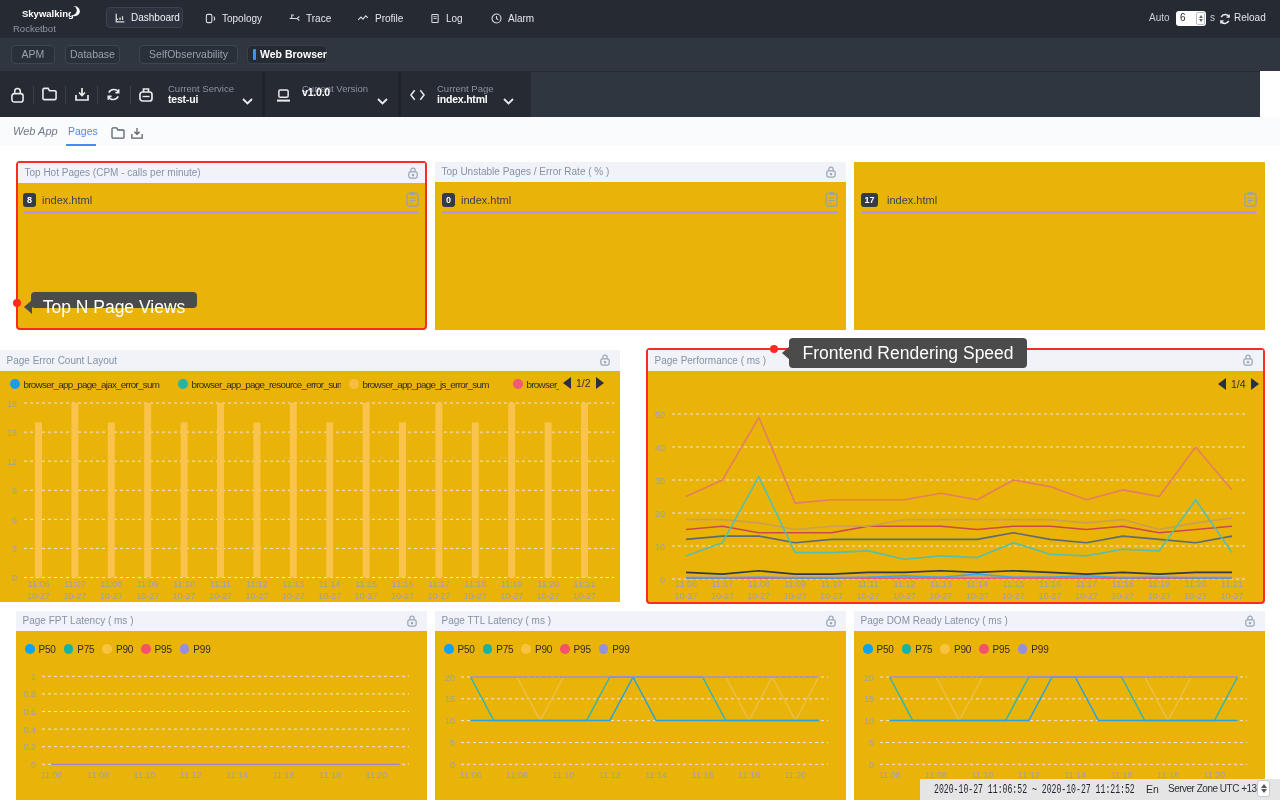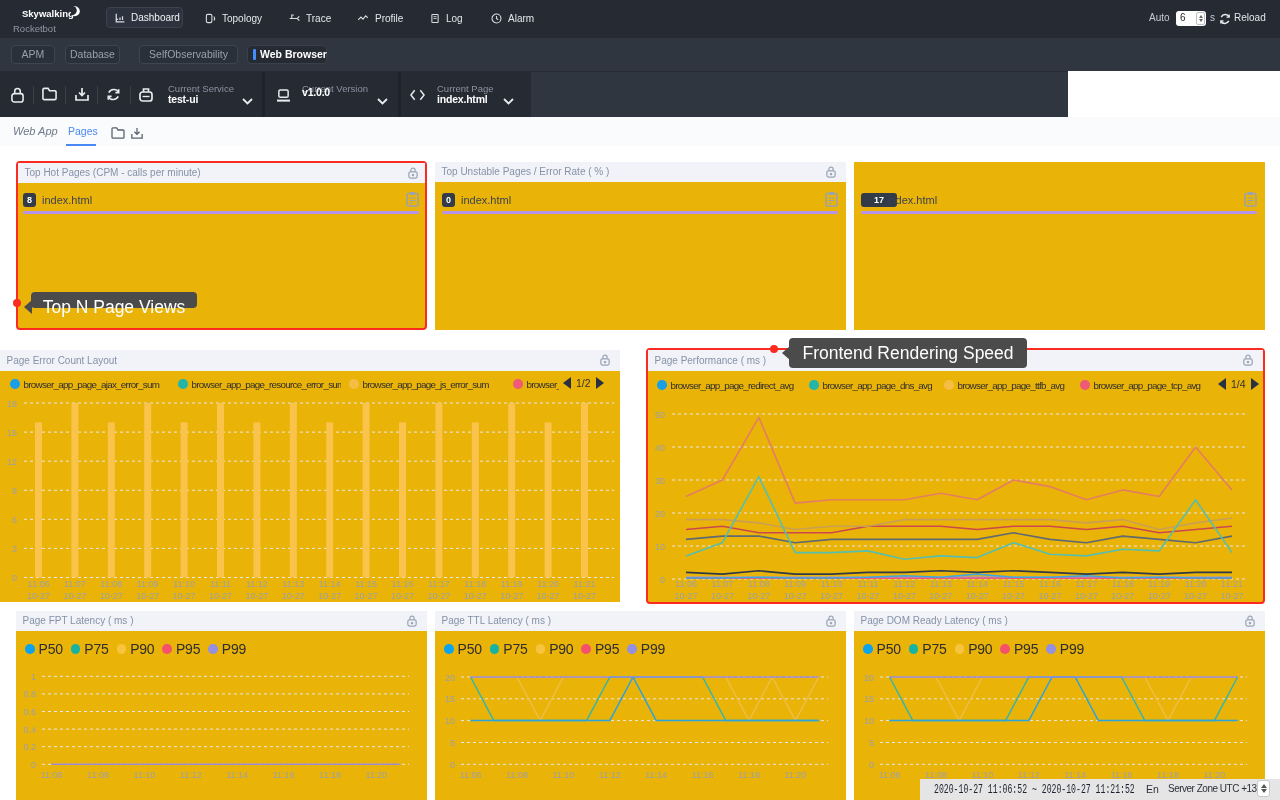"Current Service" .toolbar { width: 1068px -> 1260px }
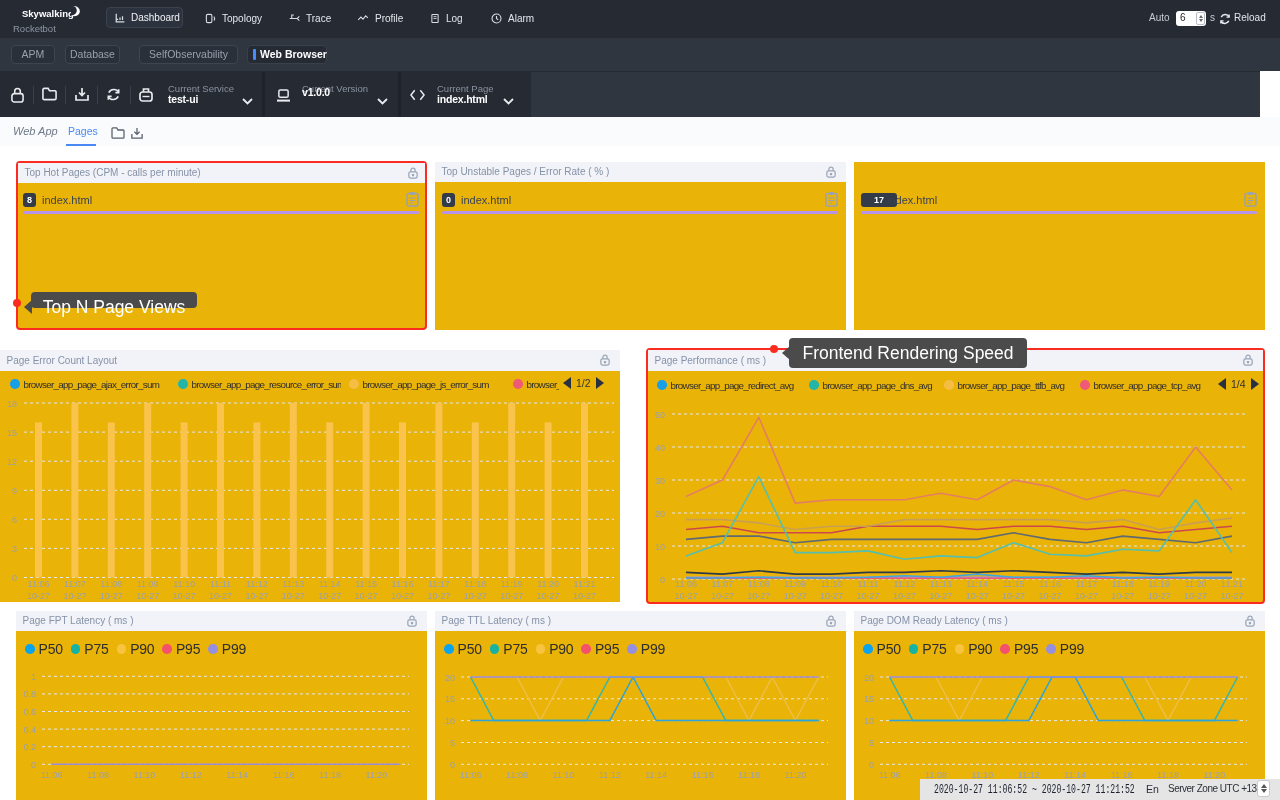"17" div.badge { width: 36px -> 17px }
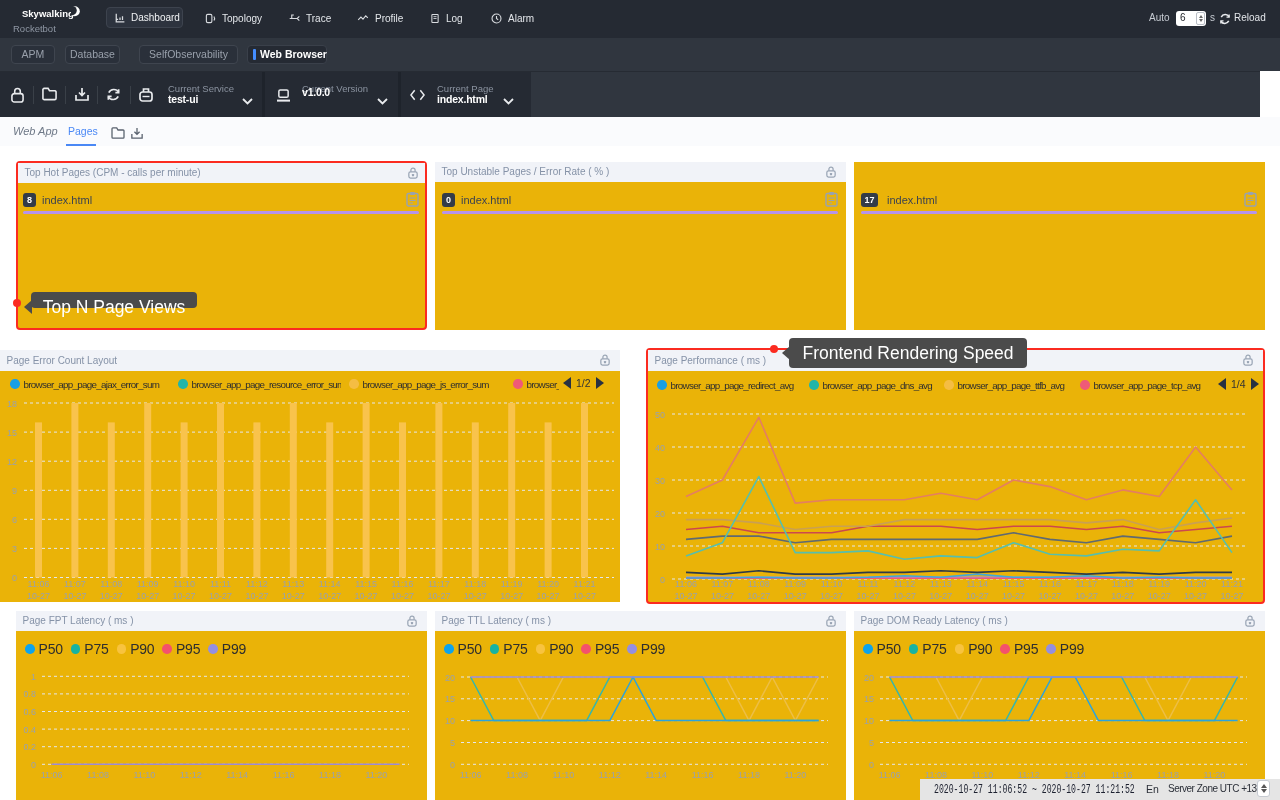"browser_app_page_redirect_avg" div.legend { html: <div> <span><span></span>browser_app_page_redirect_avg</span> <span><span></span>browser_app_page_dns_avg</span> <span><span></span>browser_app_page_ttfb_avg</span> <span><span></span>browser_app_page_tcp_avg</span> </div> -> none }
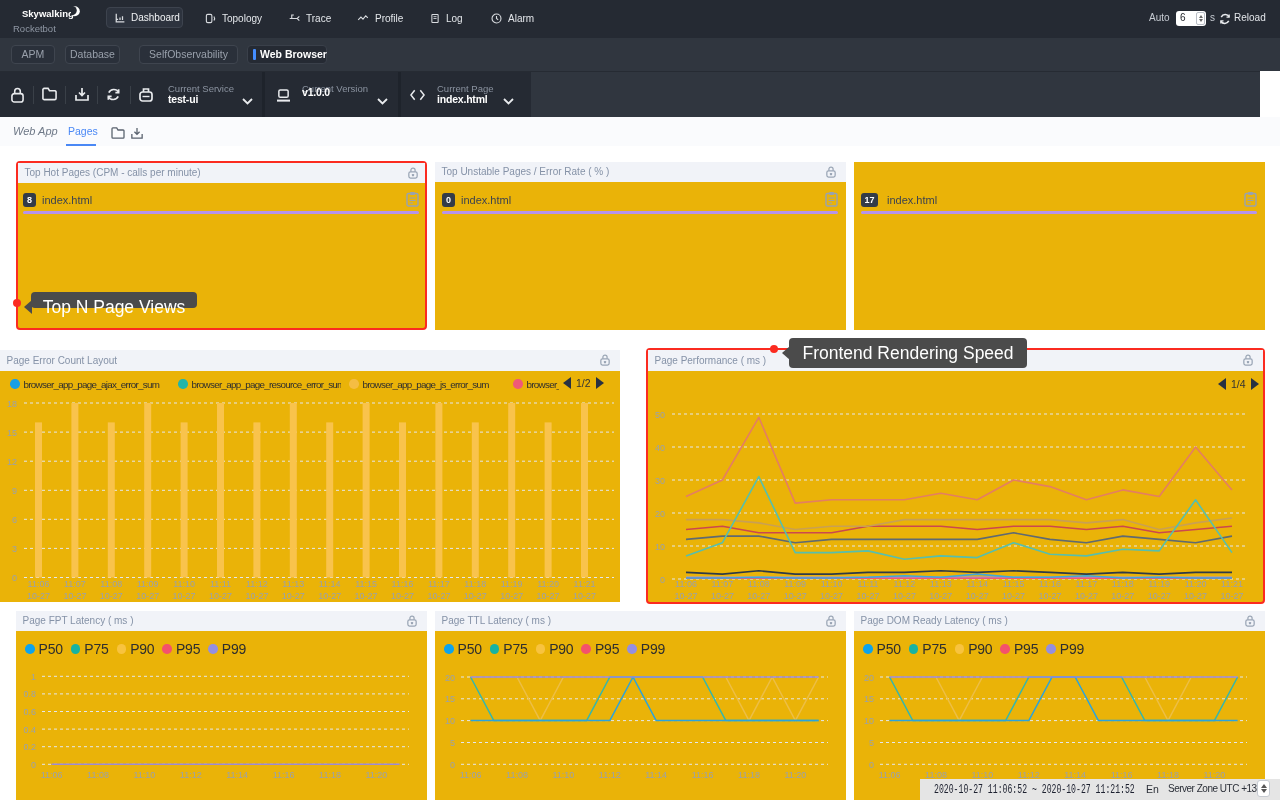"P50" .legend { font-size: 14px -> 10px }
